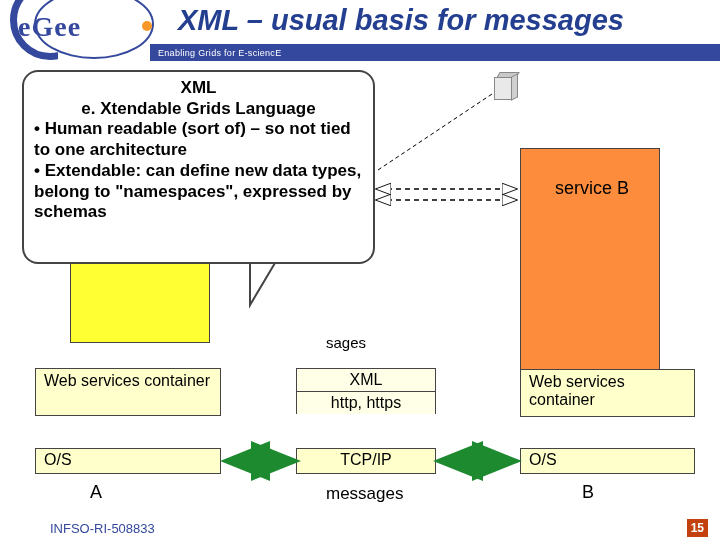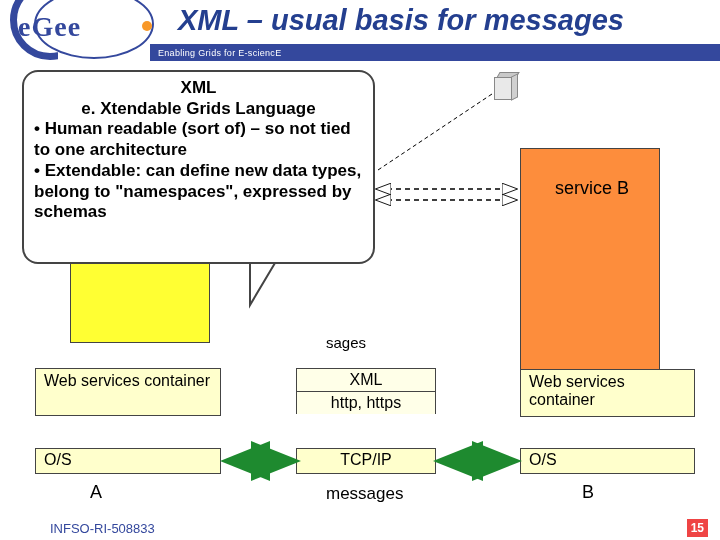"15" .foot-r { background: #ef4444 -> #c2410c }
